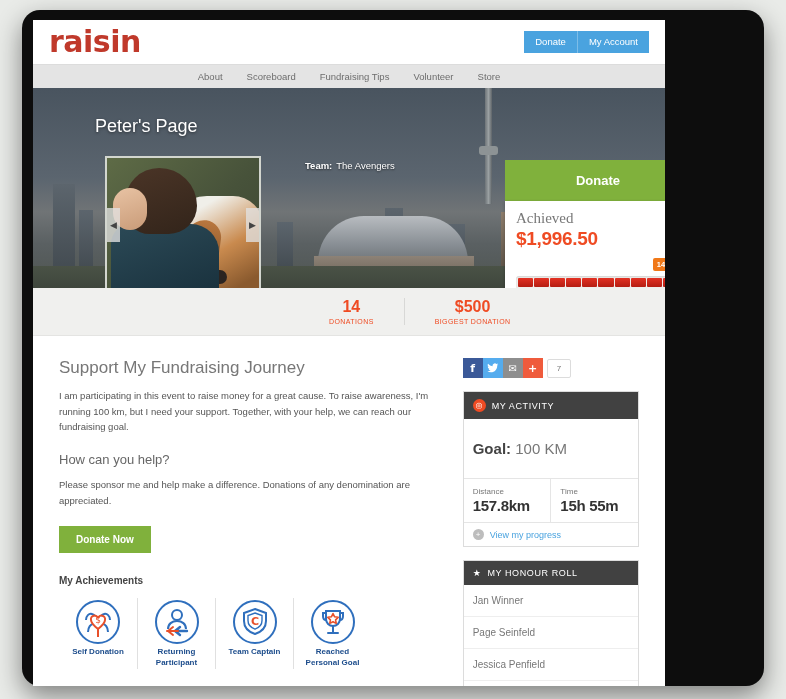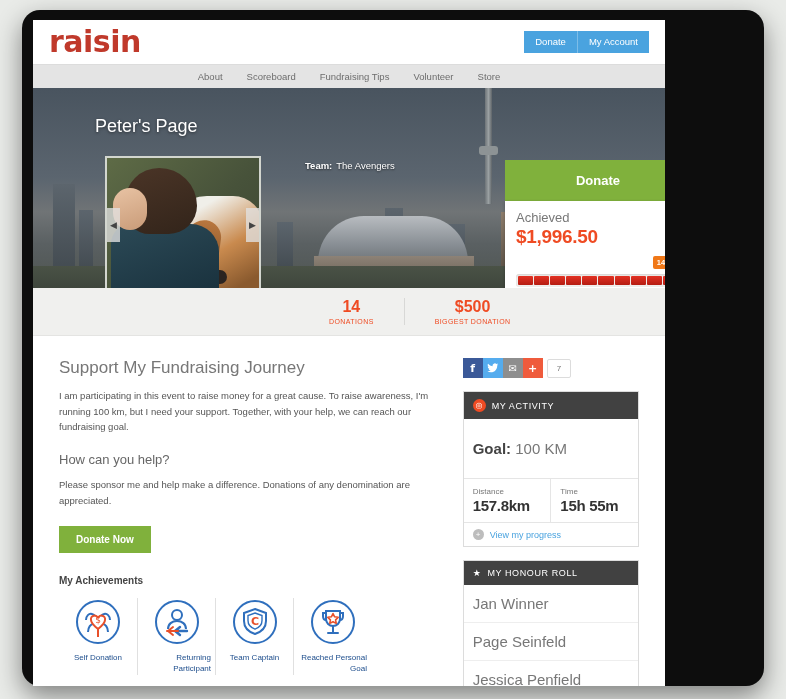"Achieved" .achieved-lbl { font-family: none -> Liberation Serif, serif; font-size: 13px -> 15px }
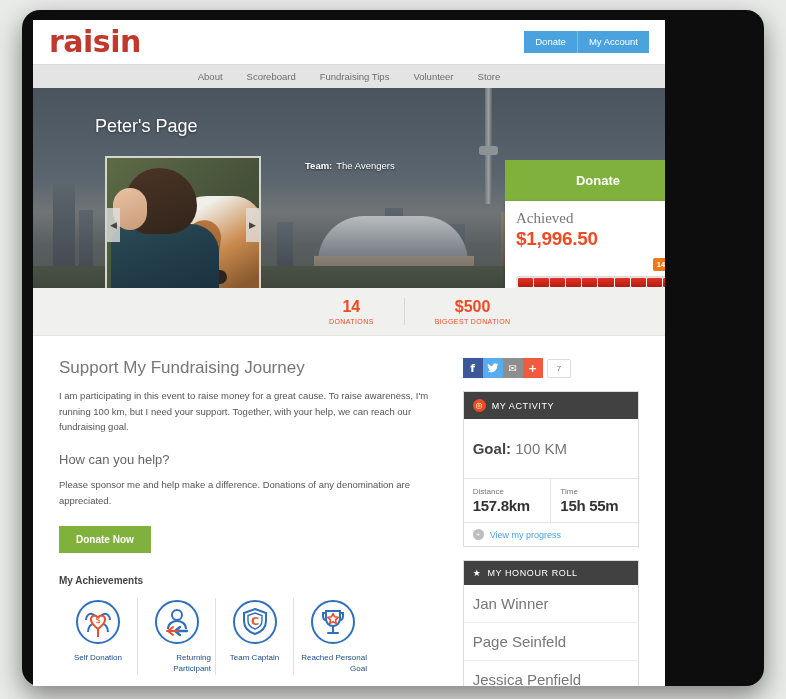"Jan Winner" .roll-item { font-size: 15px -> 10px }
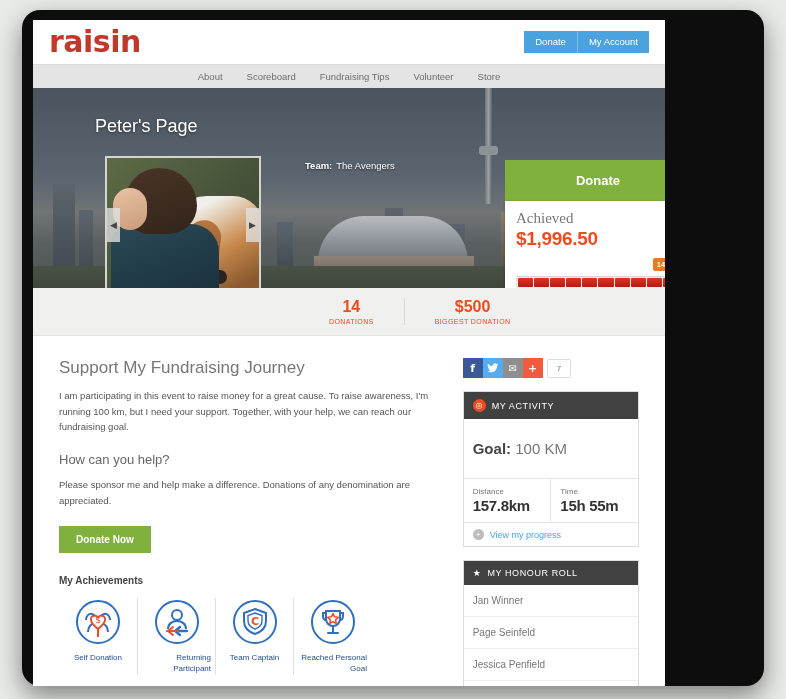"Self Donation" .ach-label { font-weight: normal -> bold; margin-top: 7px -> 1px; text-align: right -> none }
